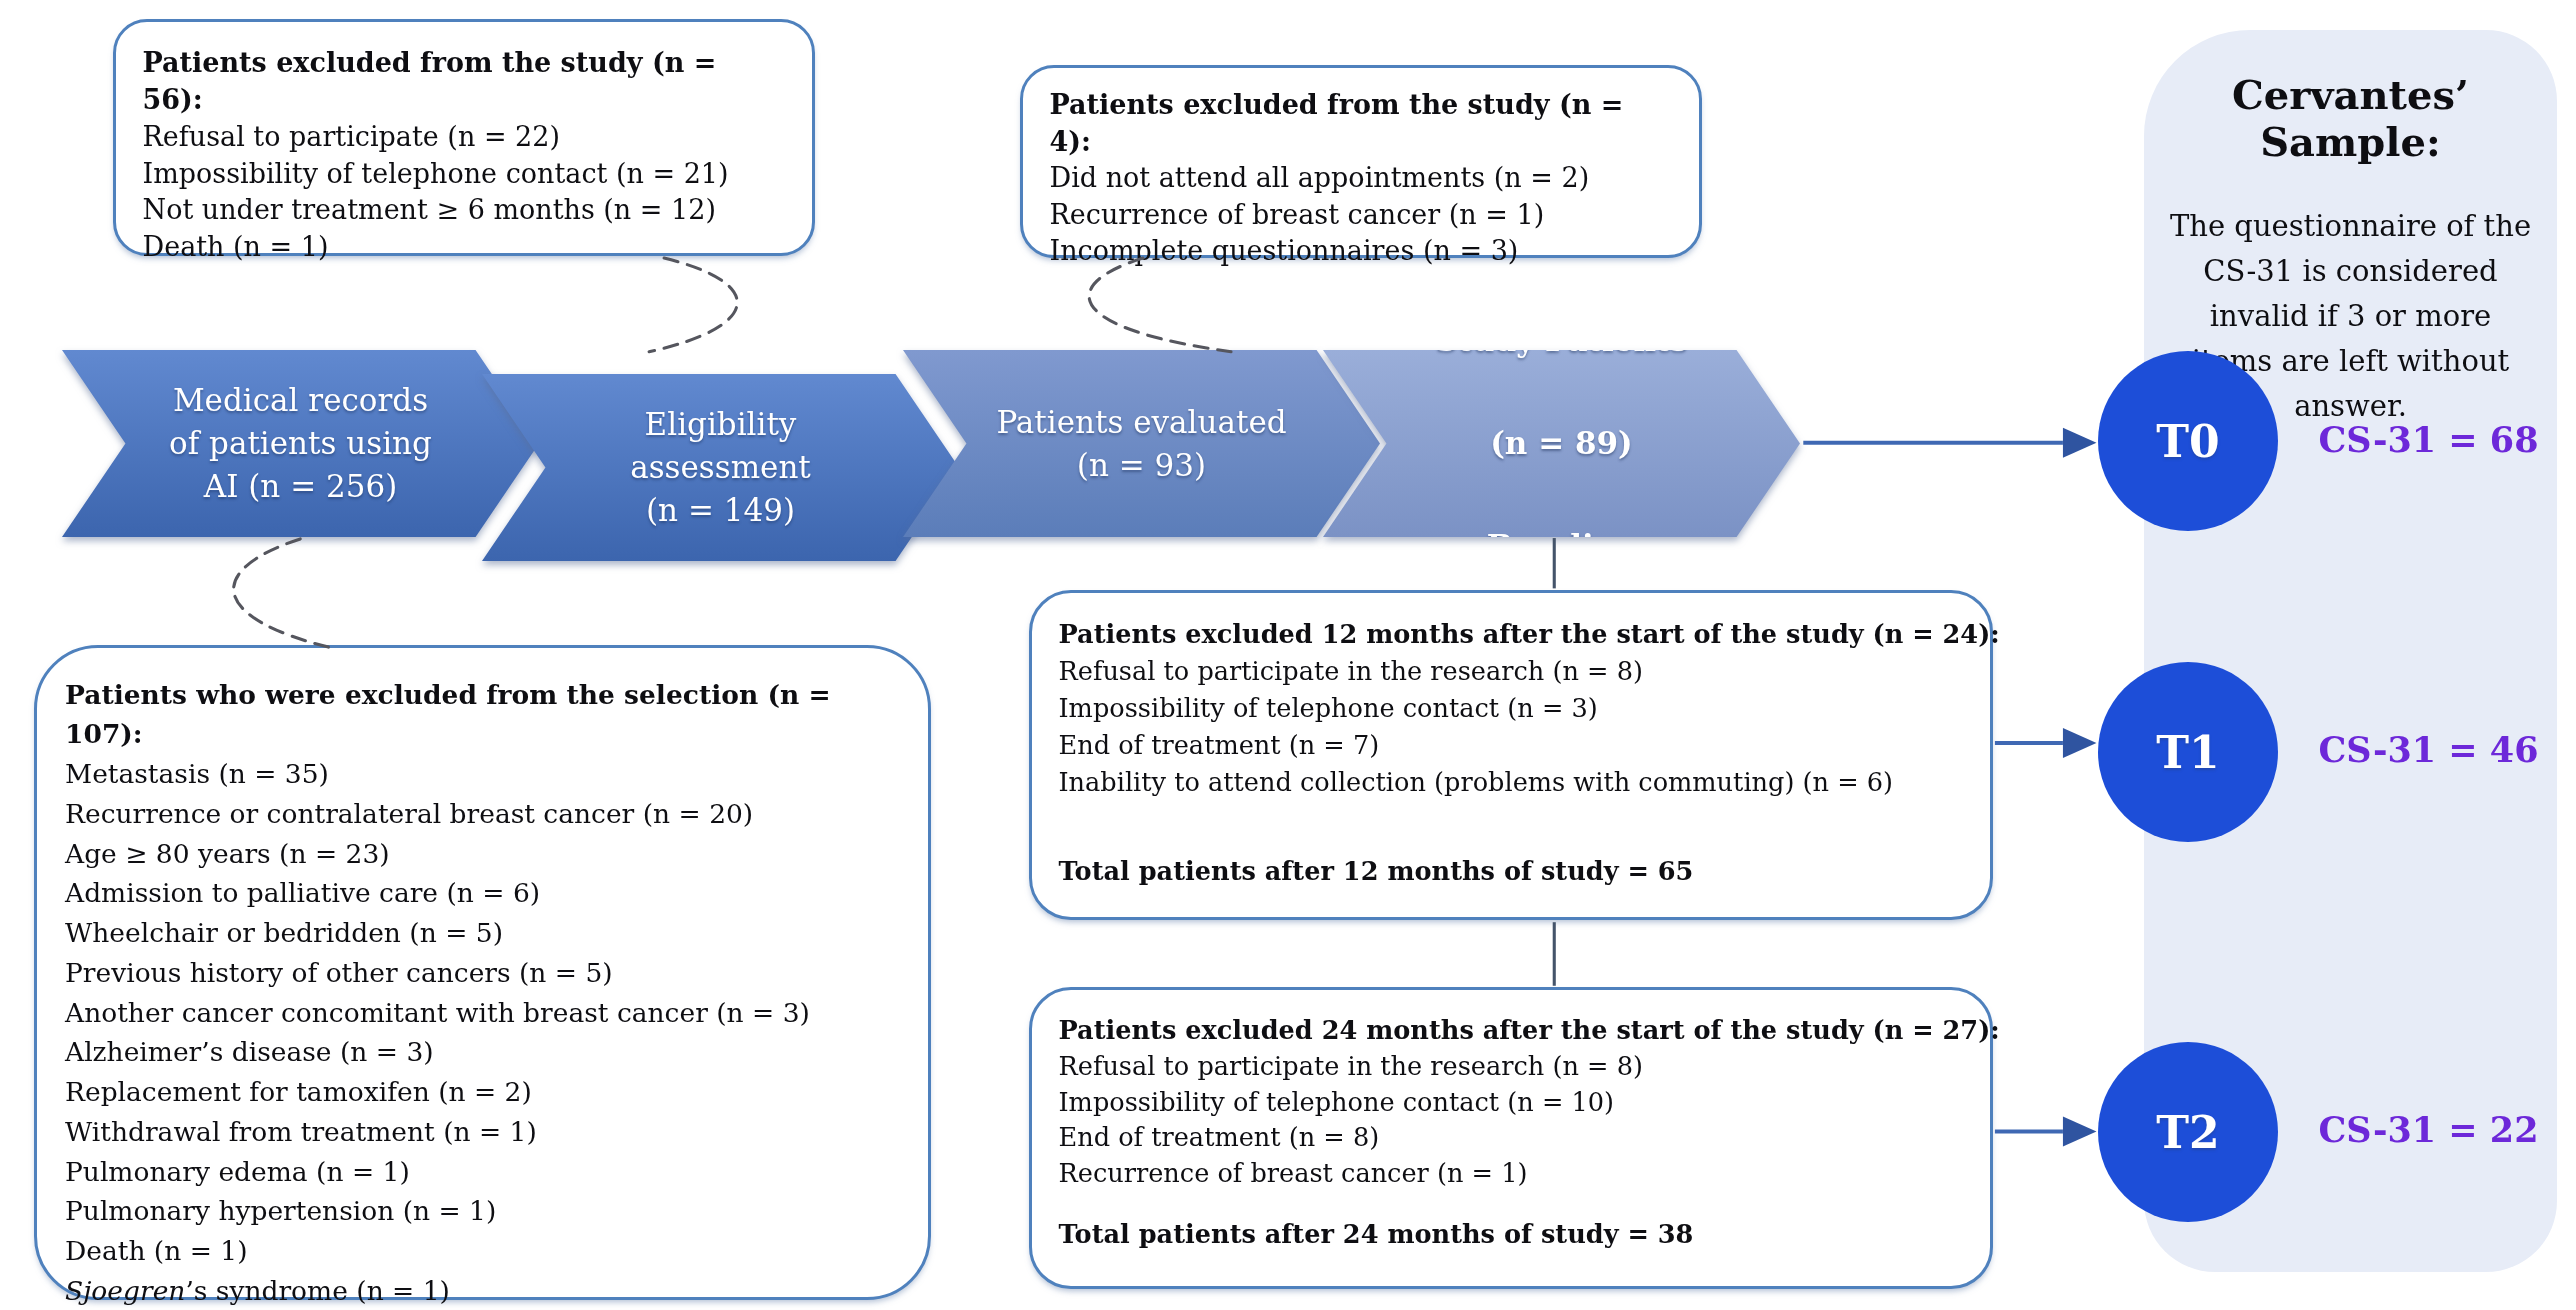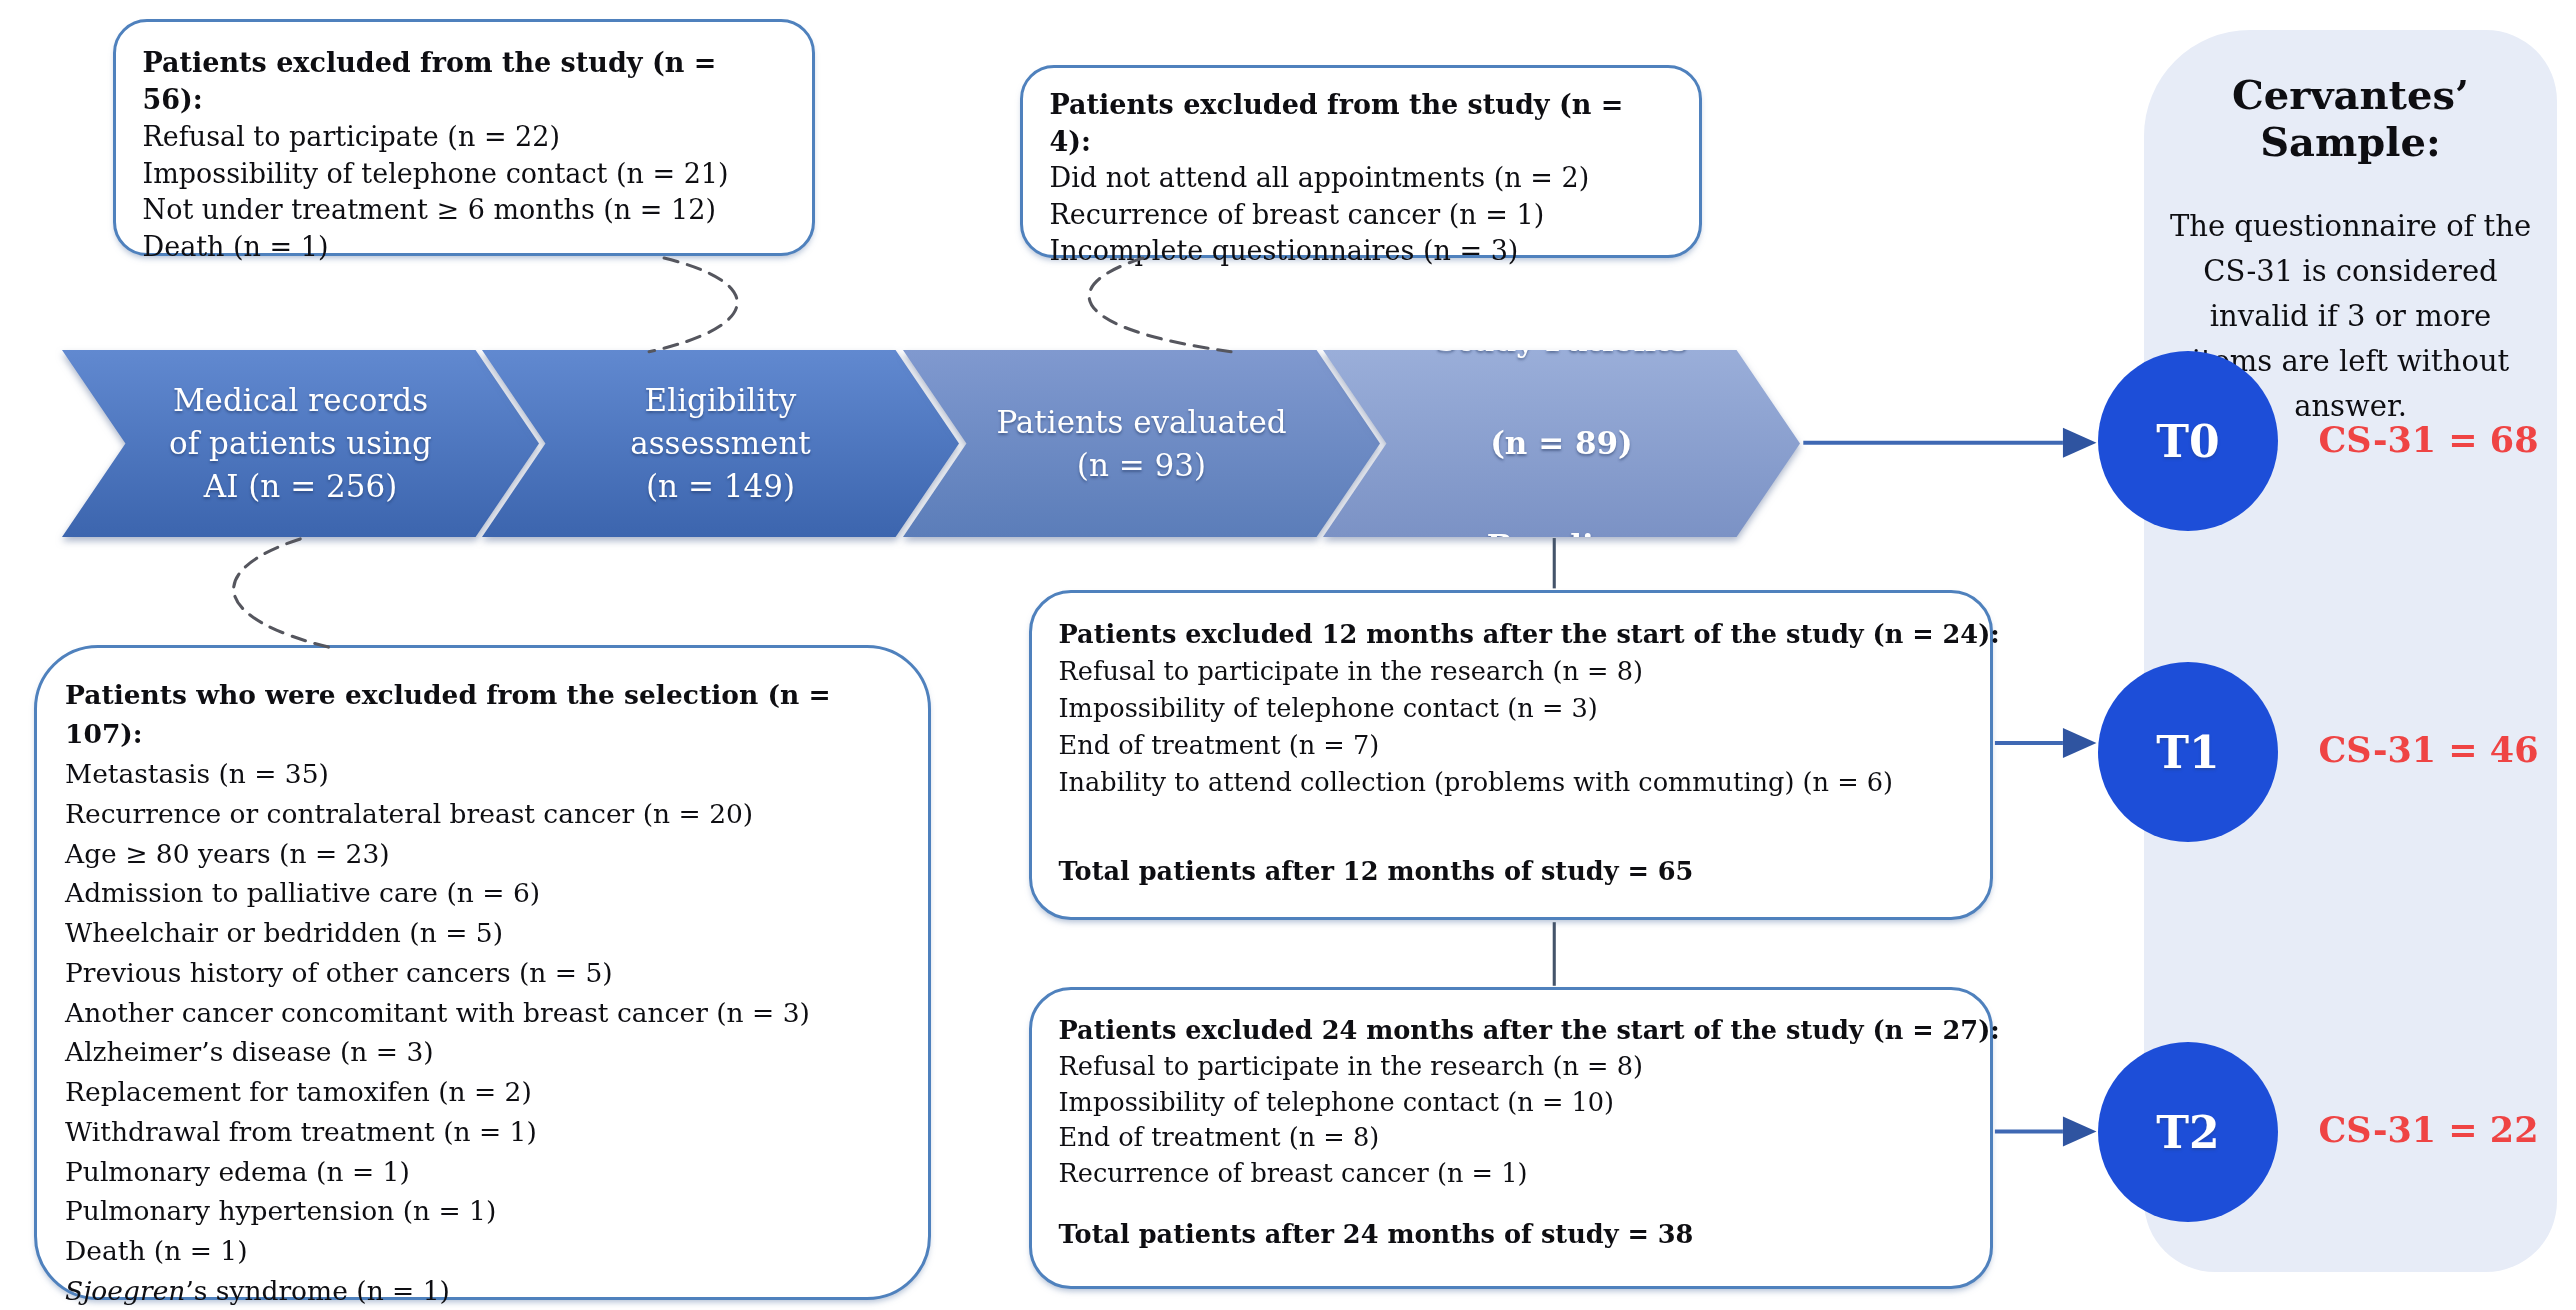"Eligibility" #chev2 { margin-top: none -> 24px }
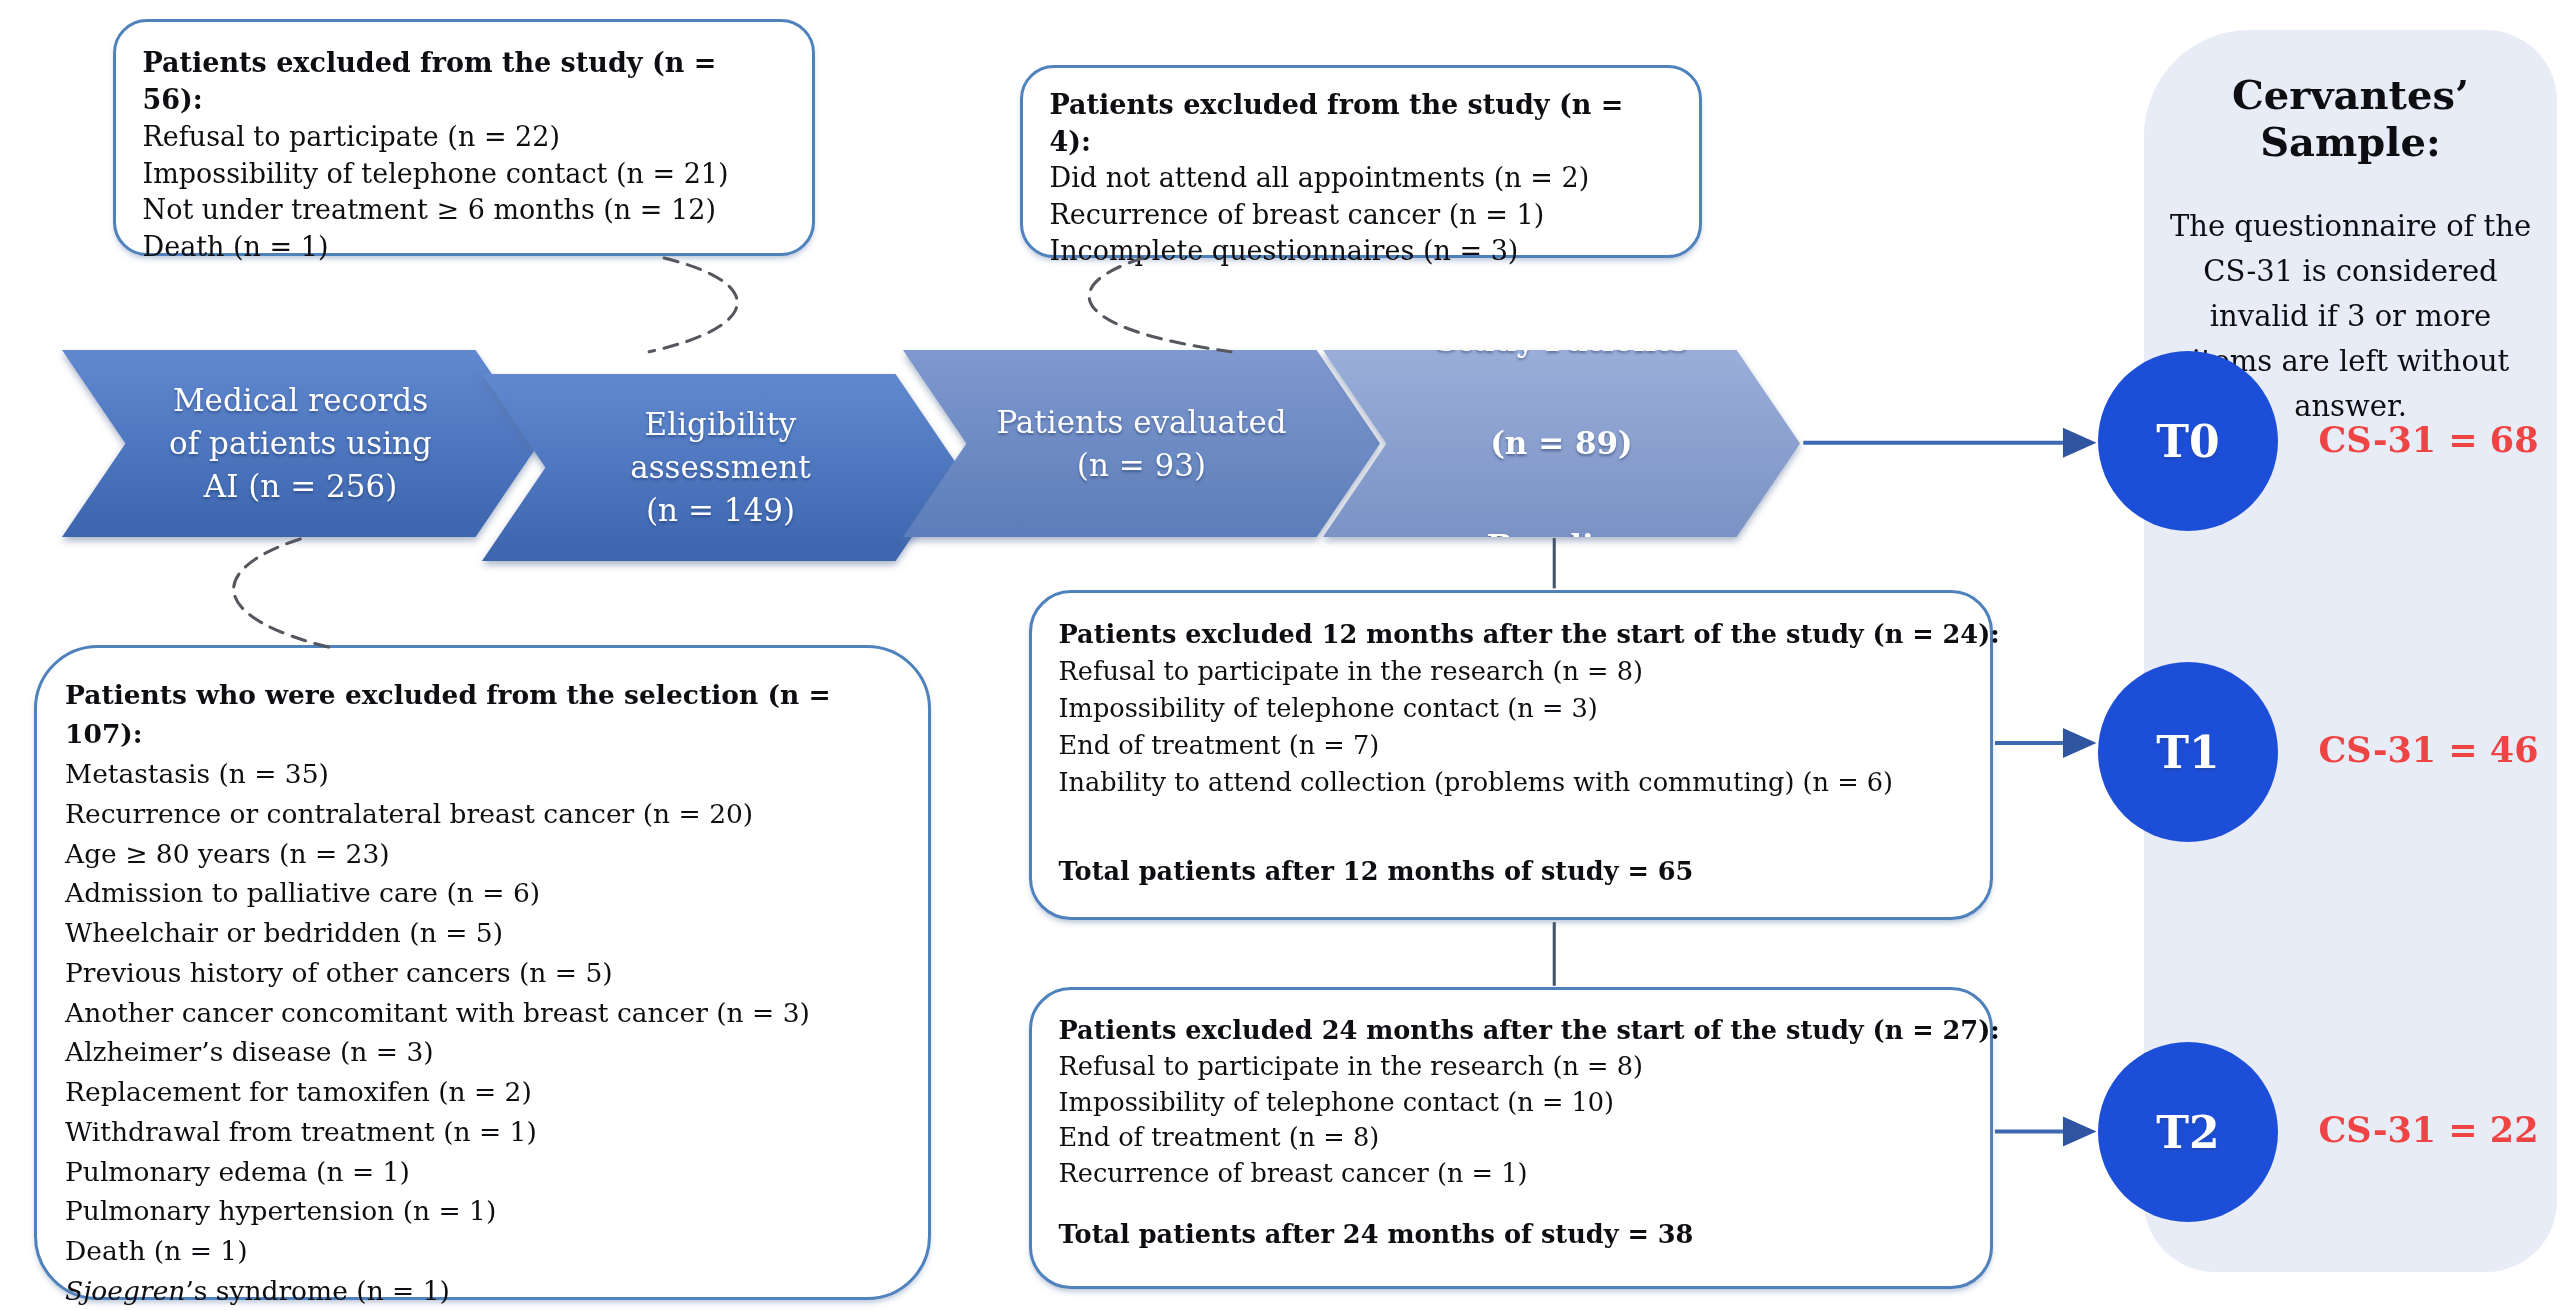"CS-31 = 68" .cs { color: #ef4444 -> #6d28d9 }
